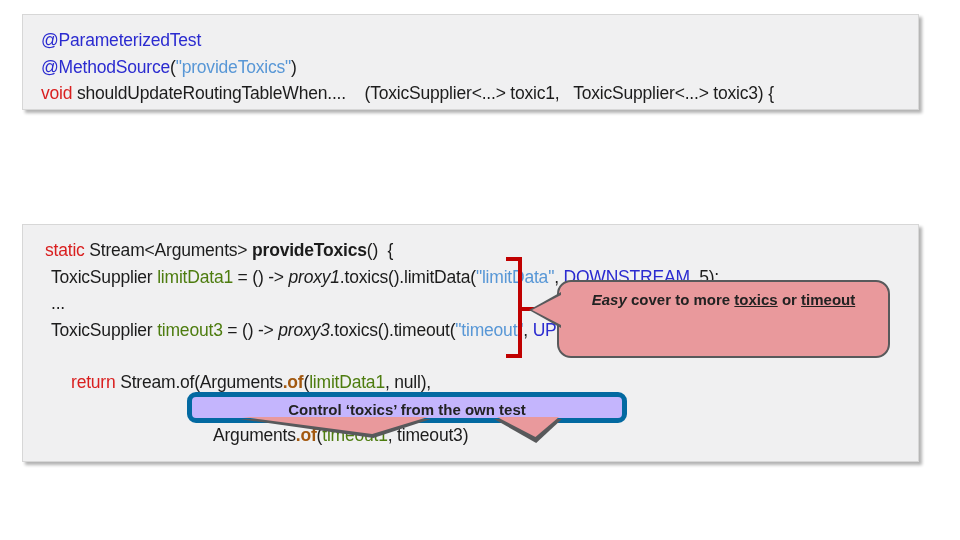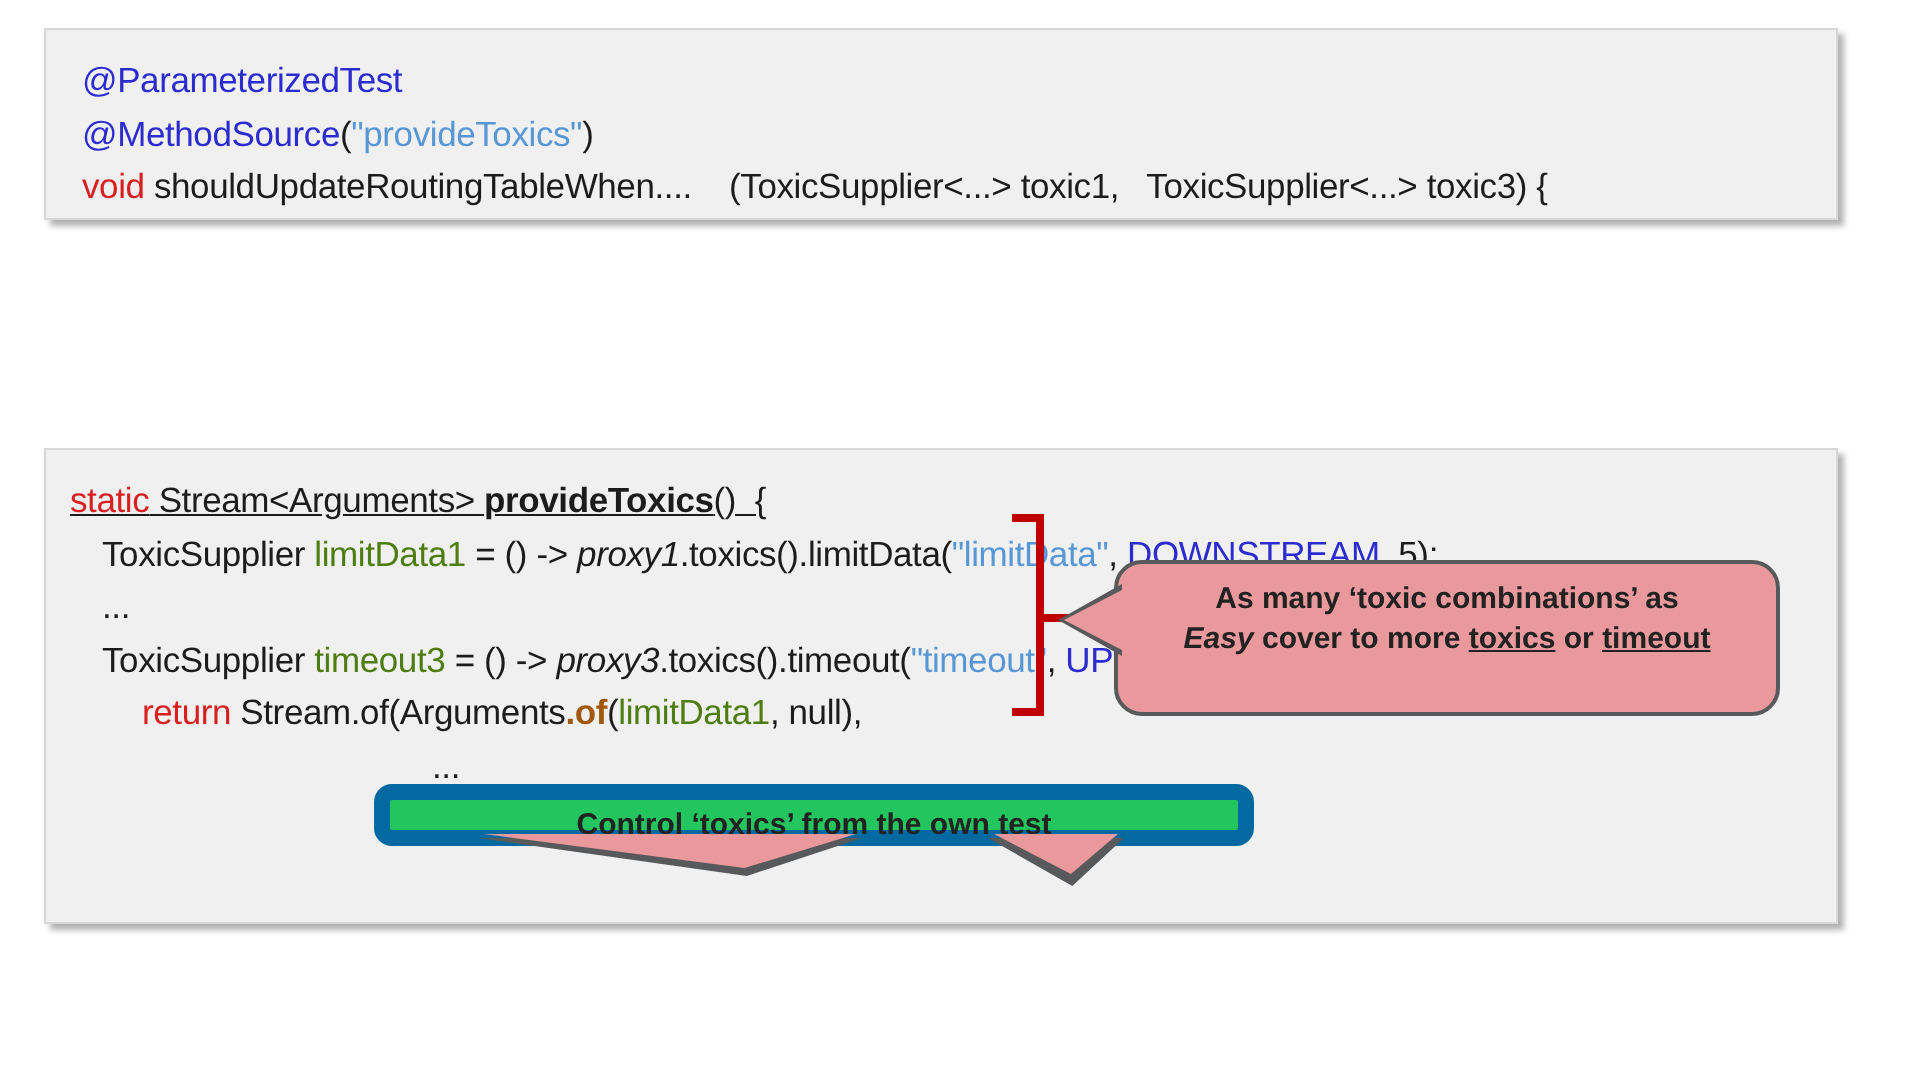"static Stream<Arguments> provideToxics()" div.code-line { margin-left: 12px -> 22px; text-decoration: underline -> none }
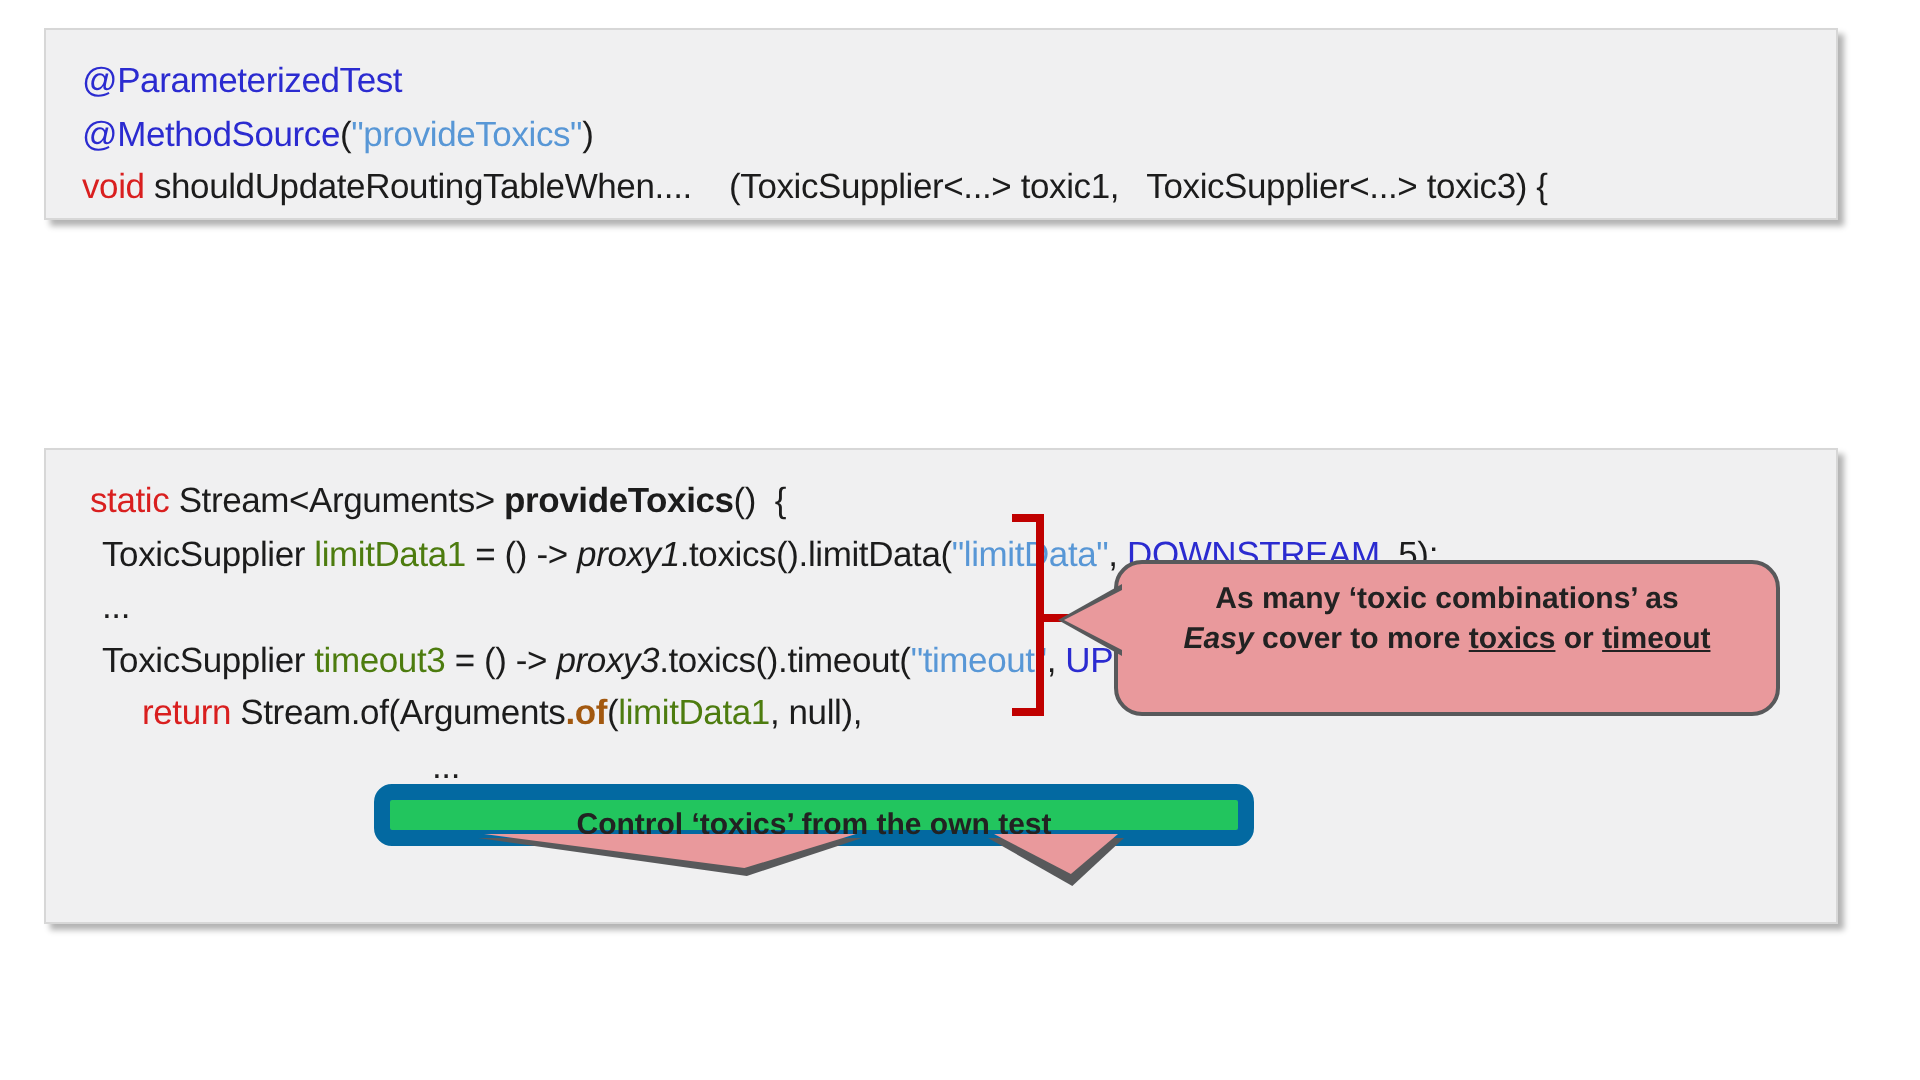"As many ‘toxic combinations’ as" div.code-line { html: <div><span>As many ‘toxic combinations’ as</span></div> -> none }
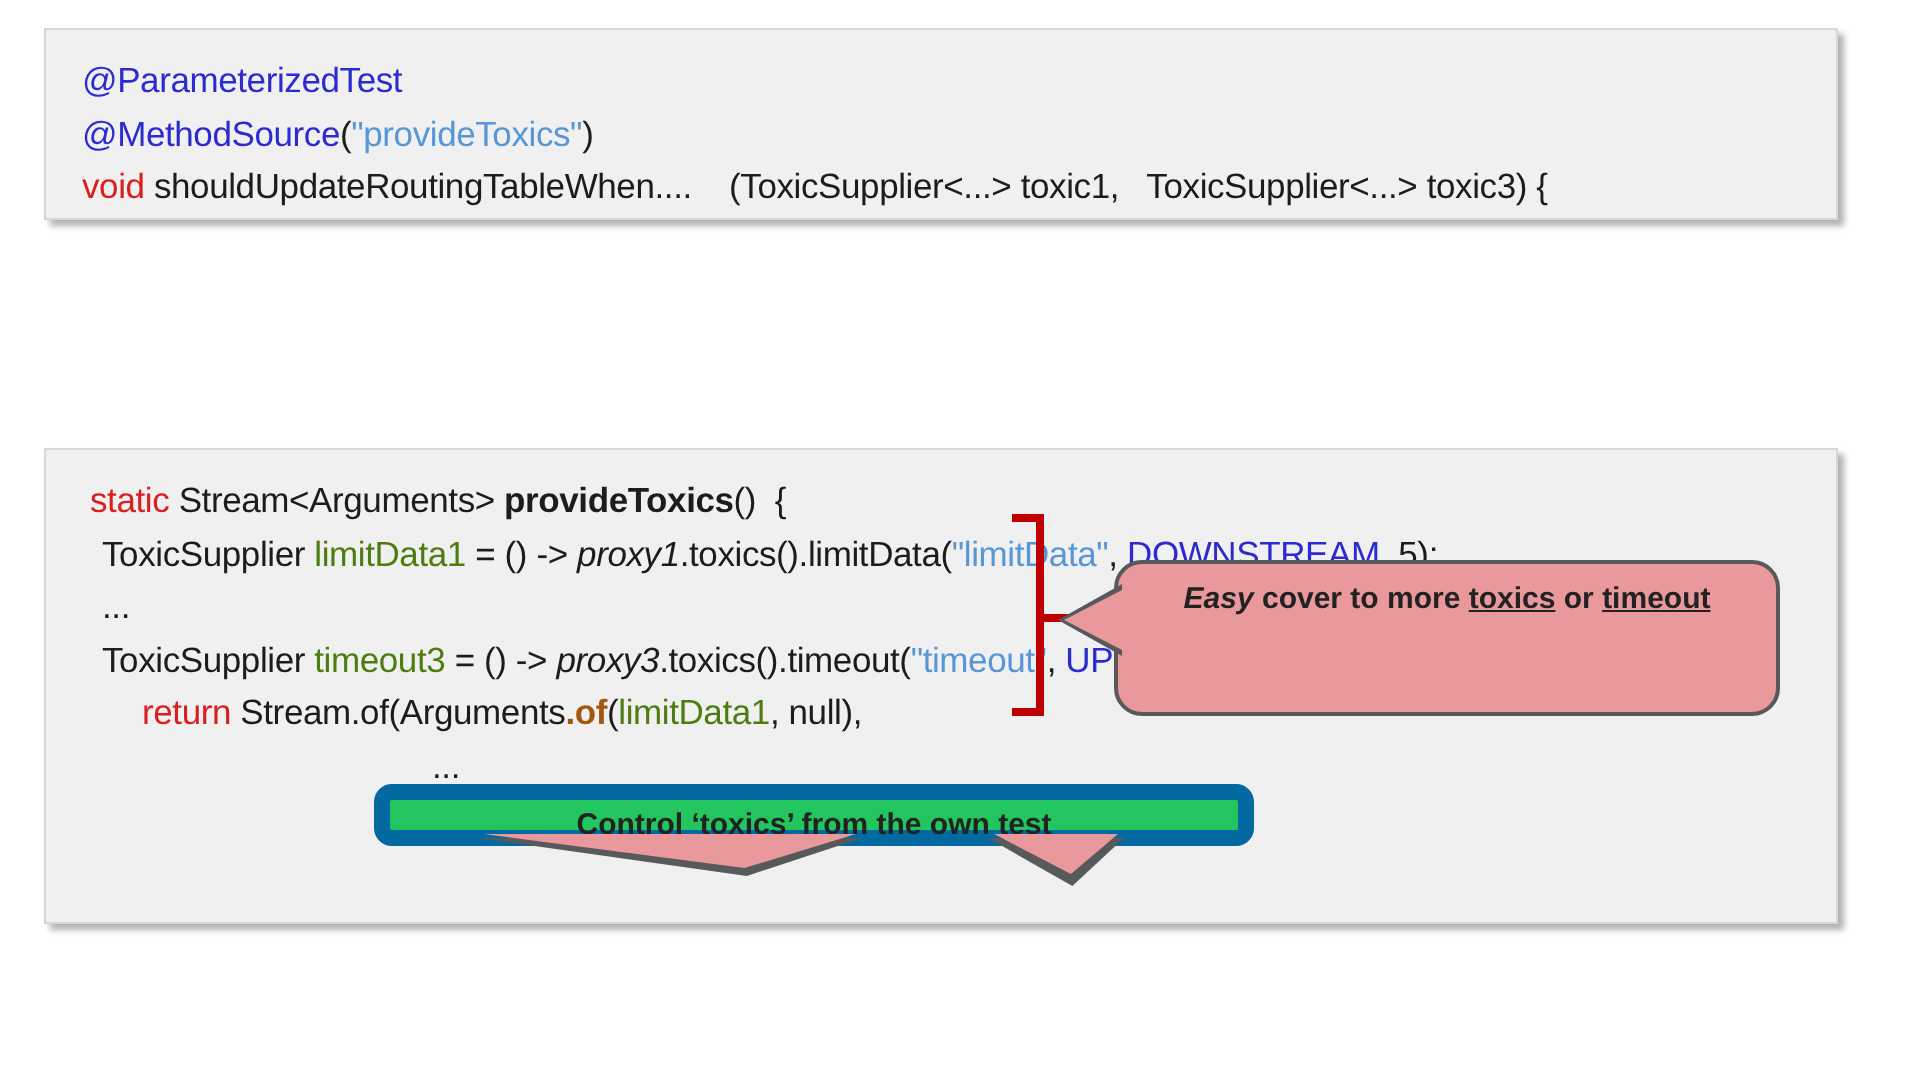"return" div.code-line { margin-top: 0 -> 26px }
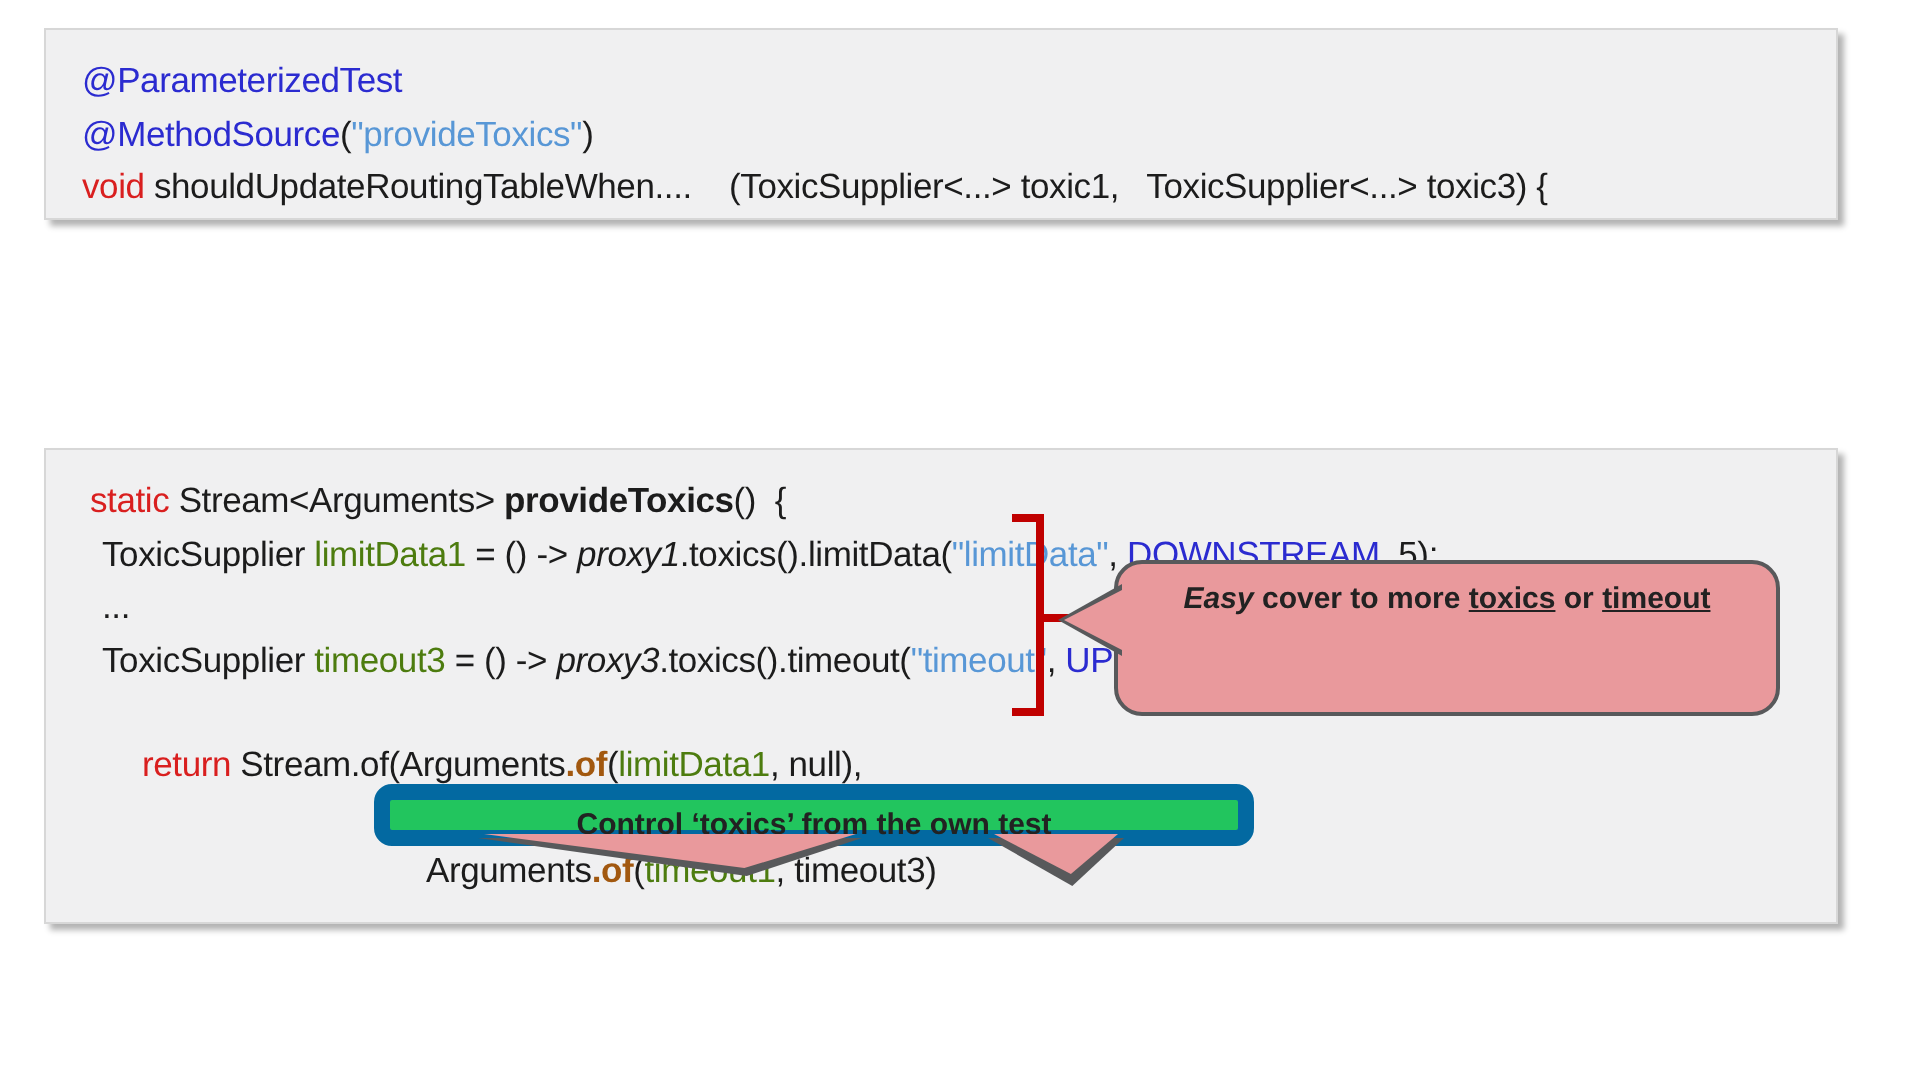"Control ‘toxics’ from the own" #callout-control { background: #22c55e -> #c4b5fd; border: 8px solid #0369a1 -> 5px solid #0369a1 }
